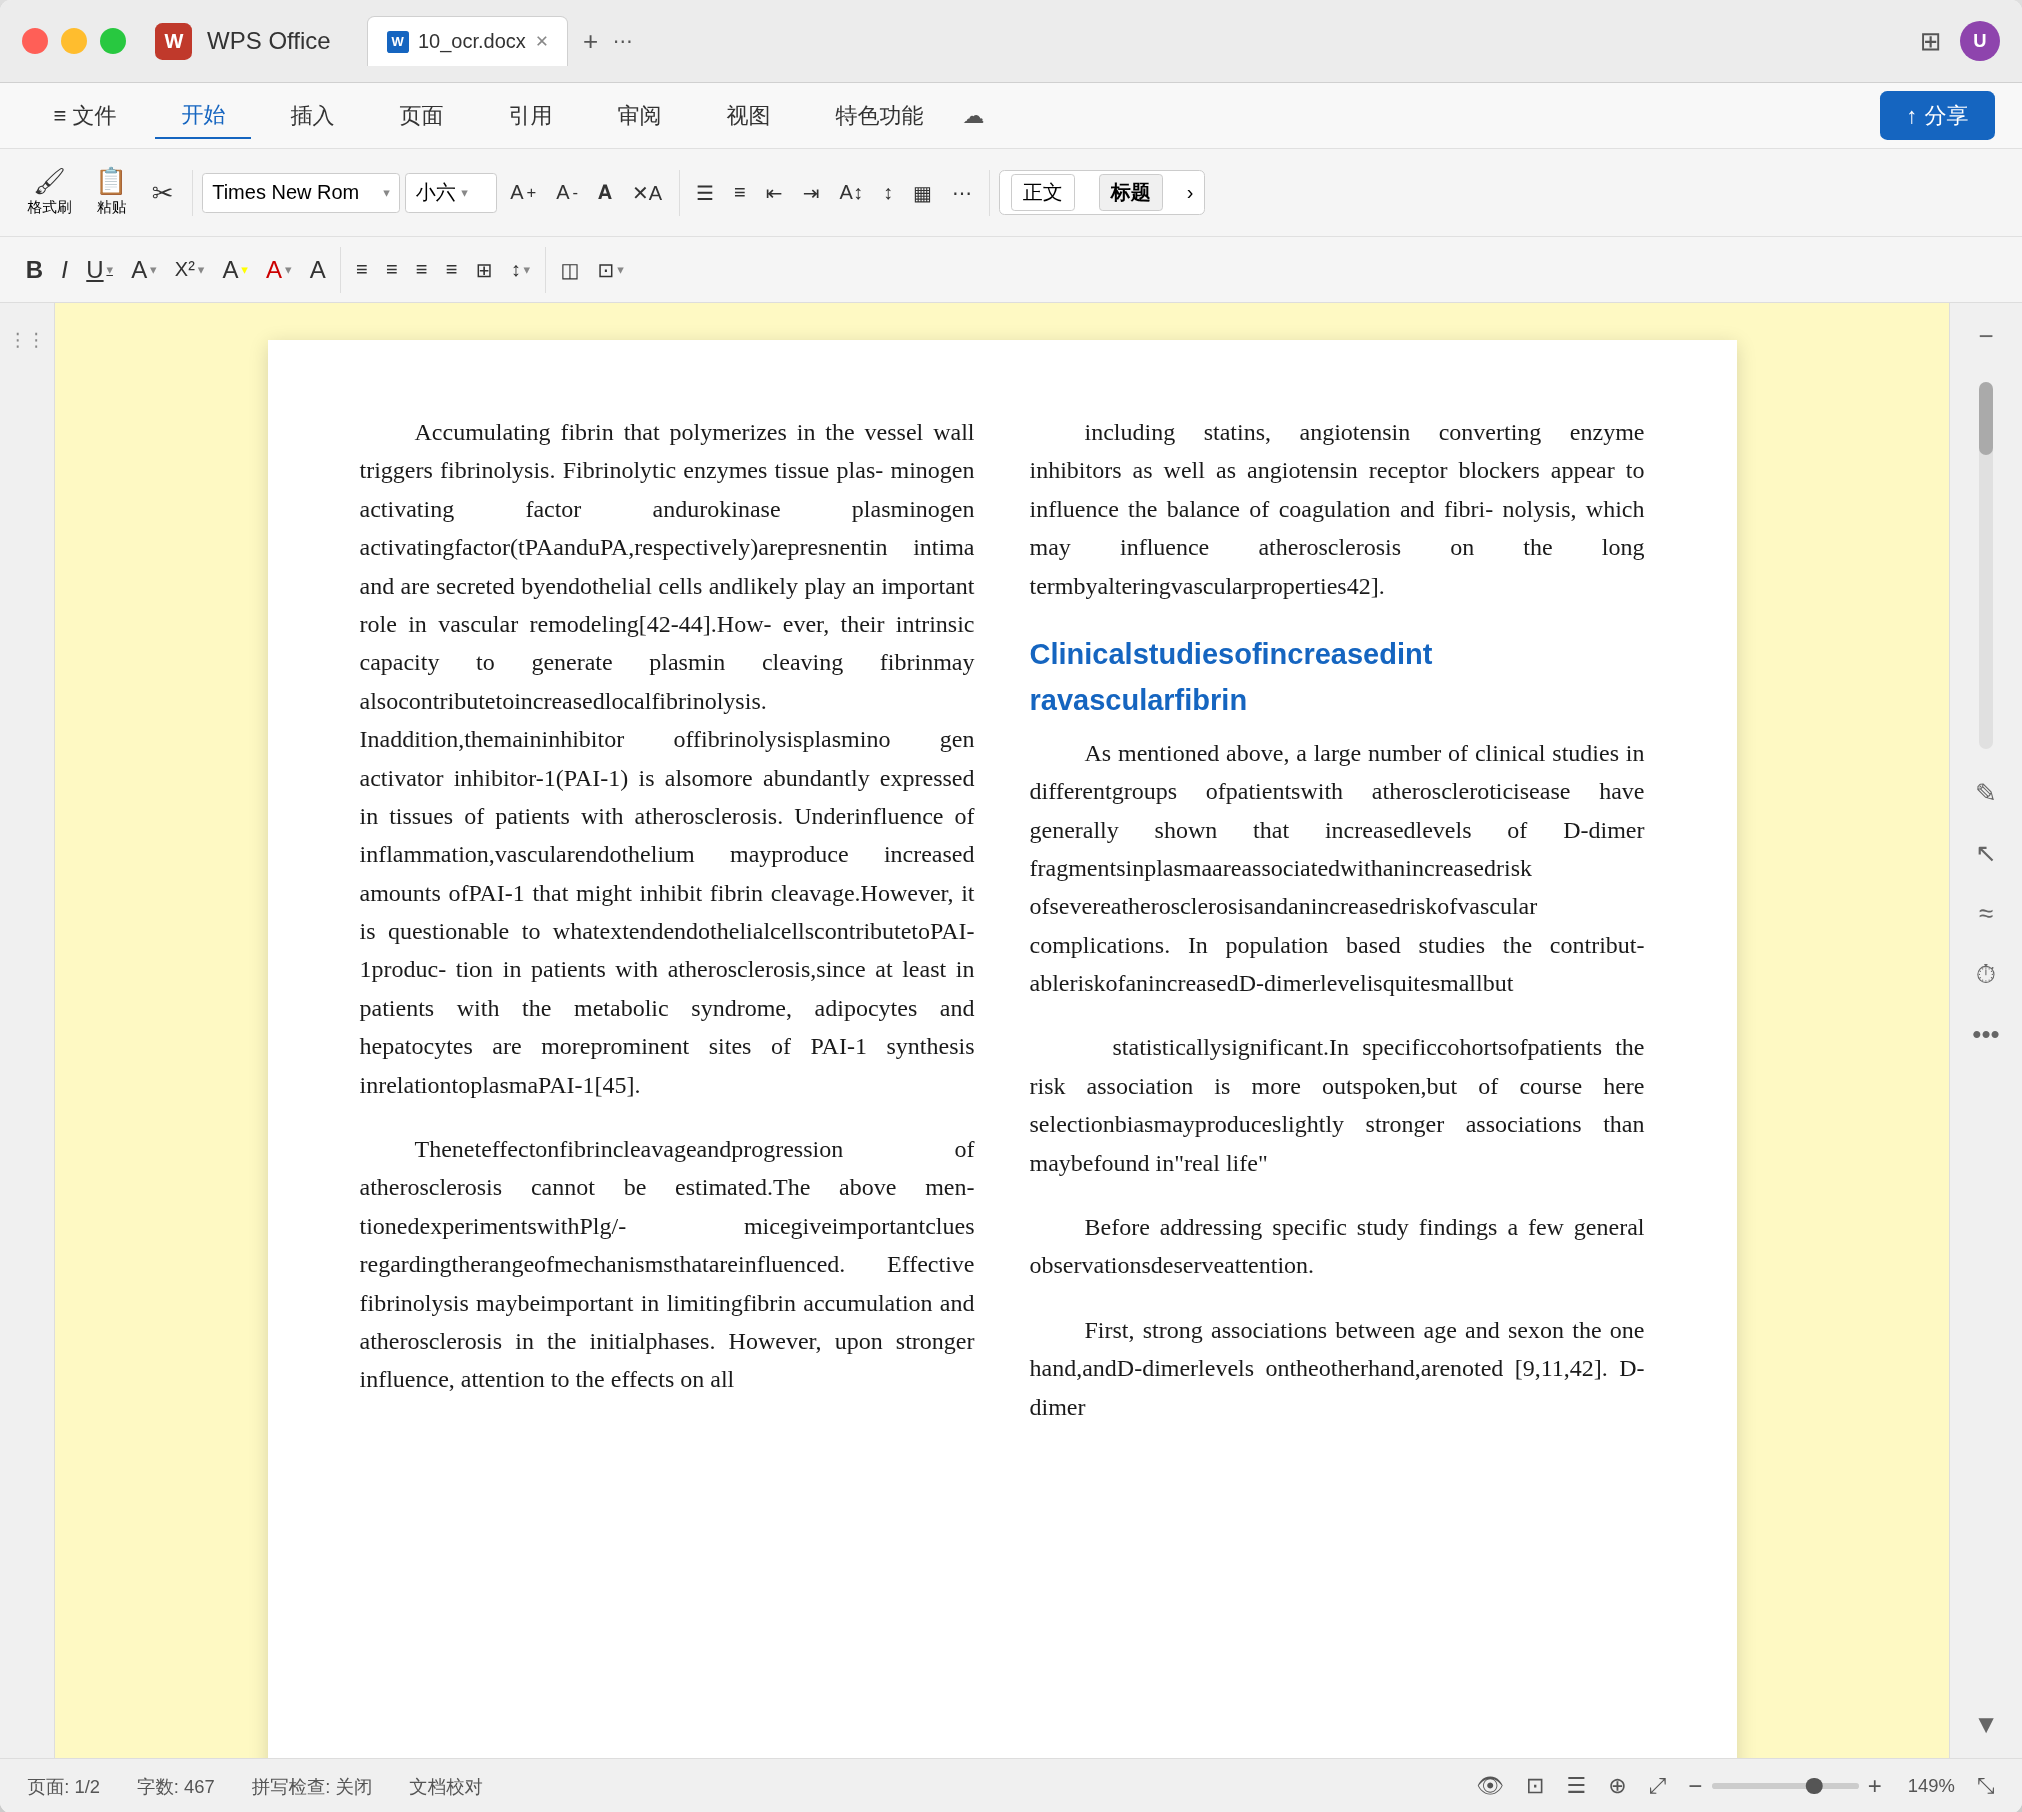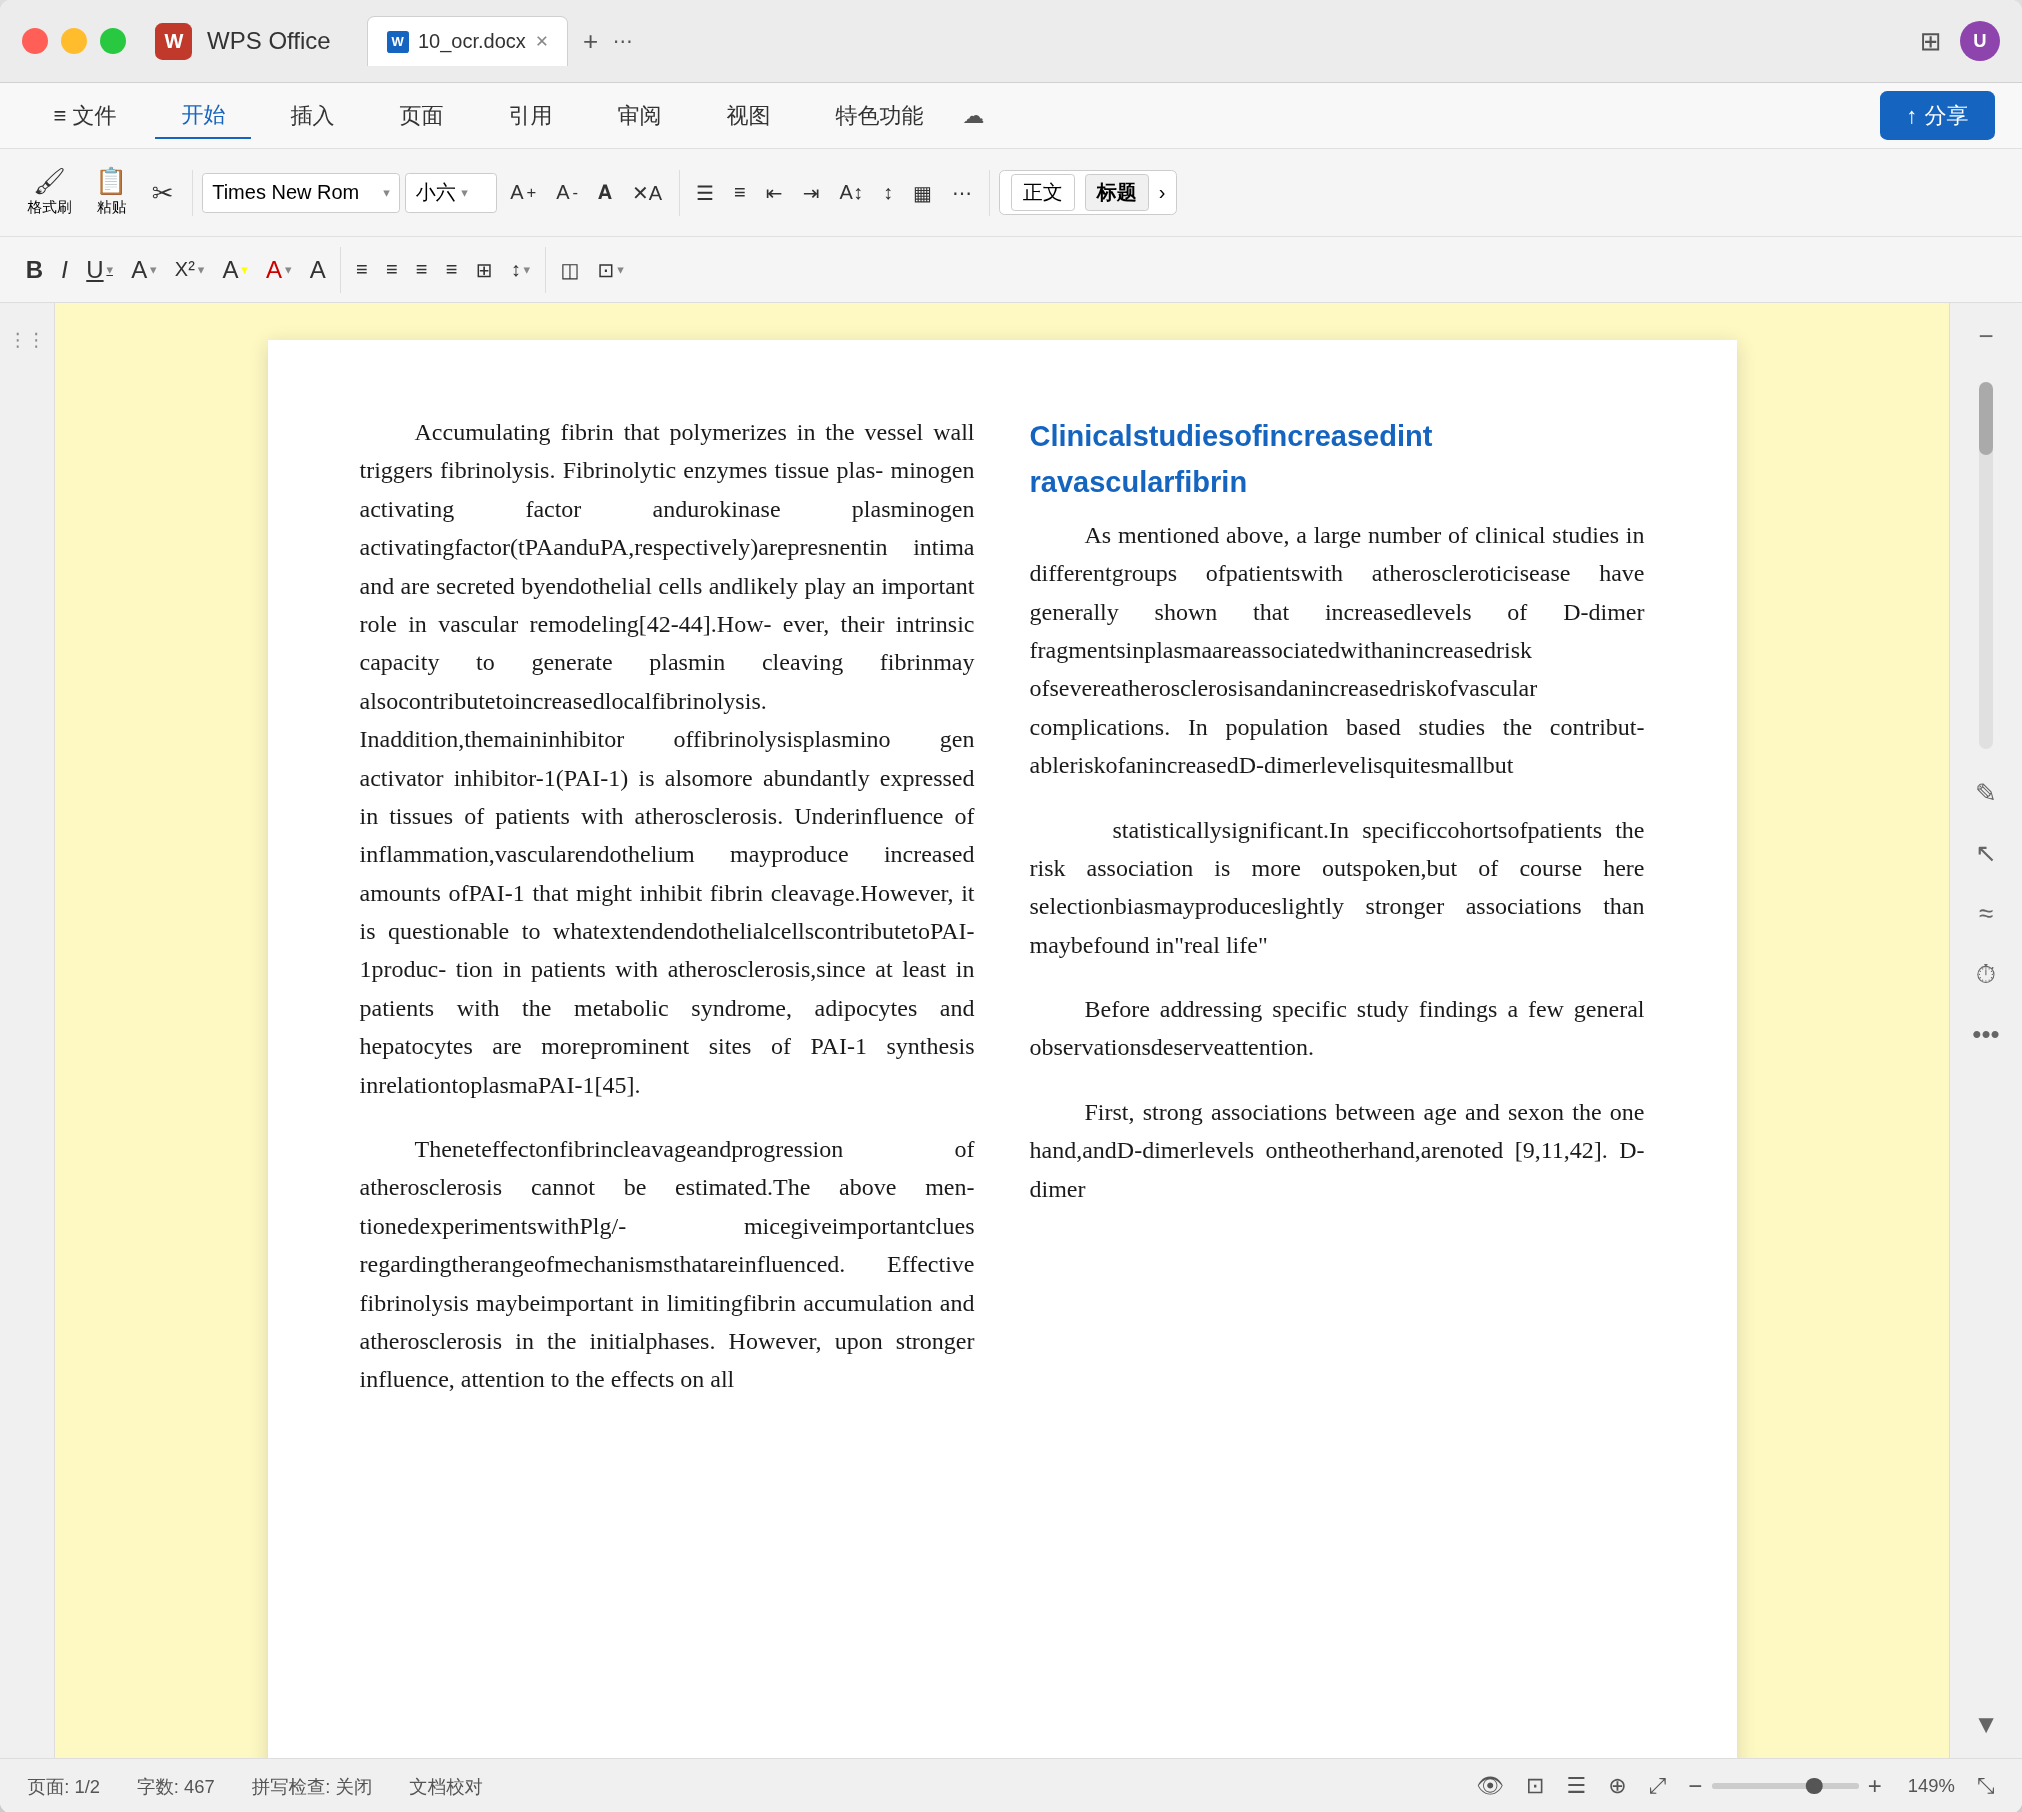"正文" div { gap: 10px -> 24px }
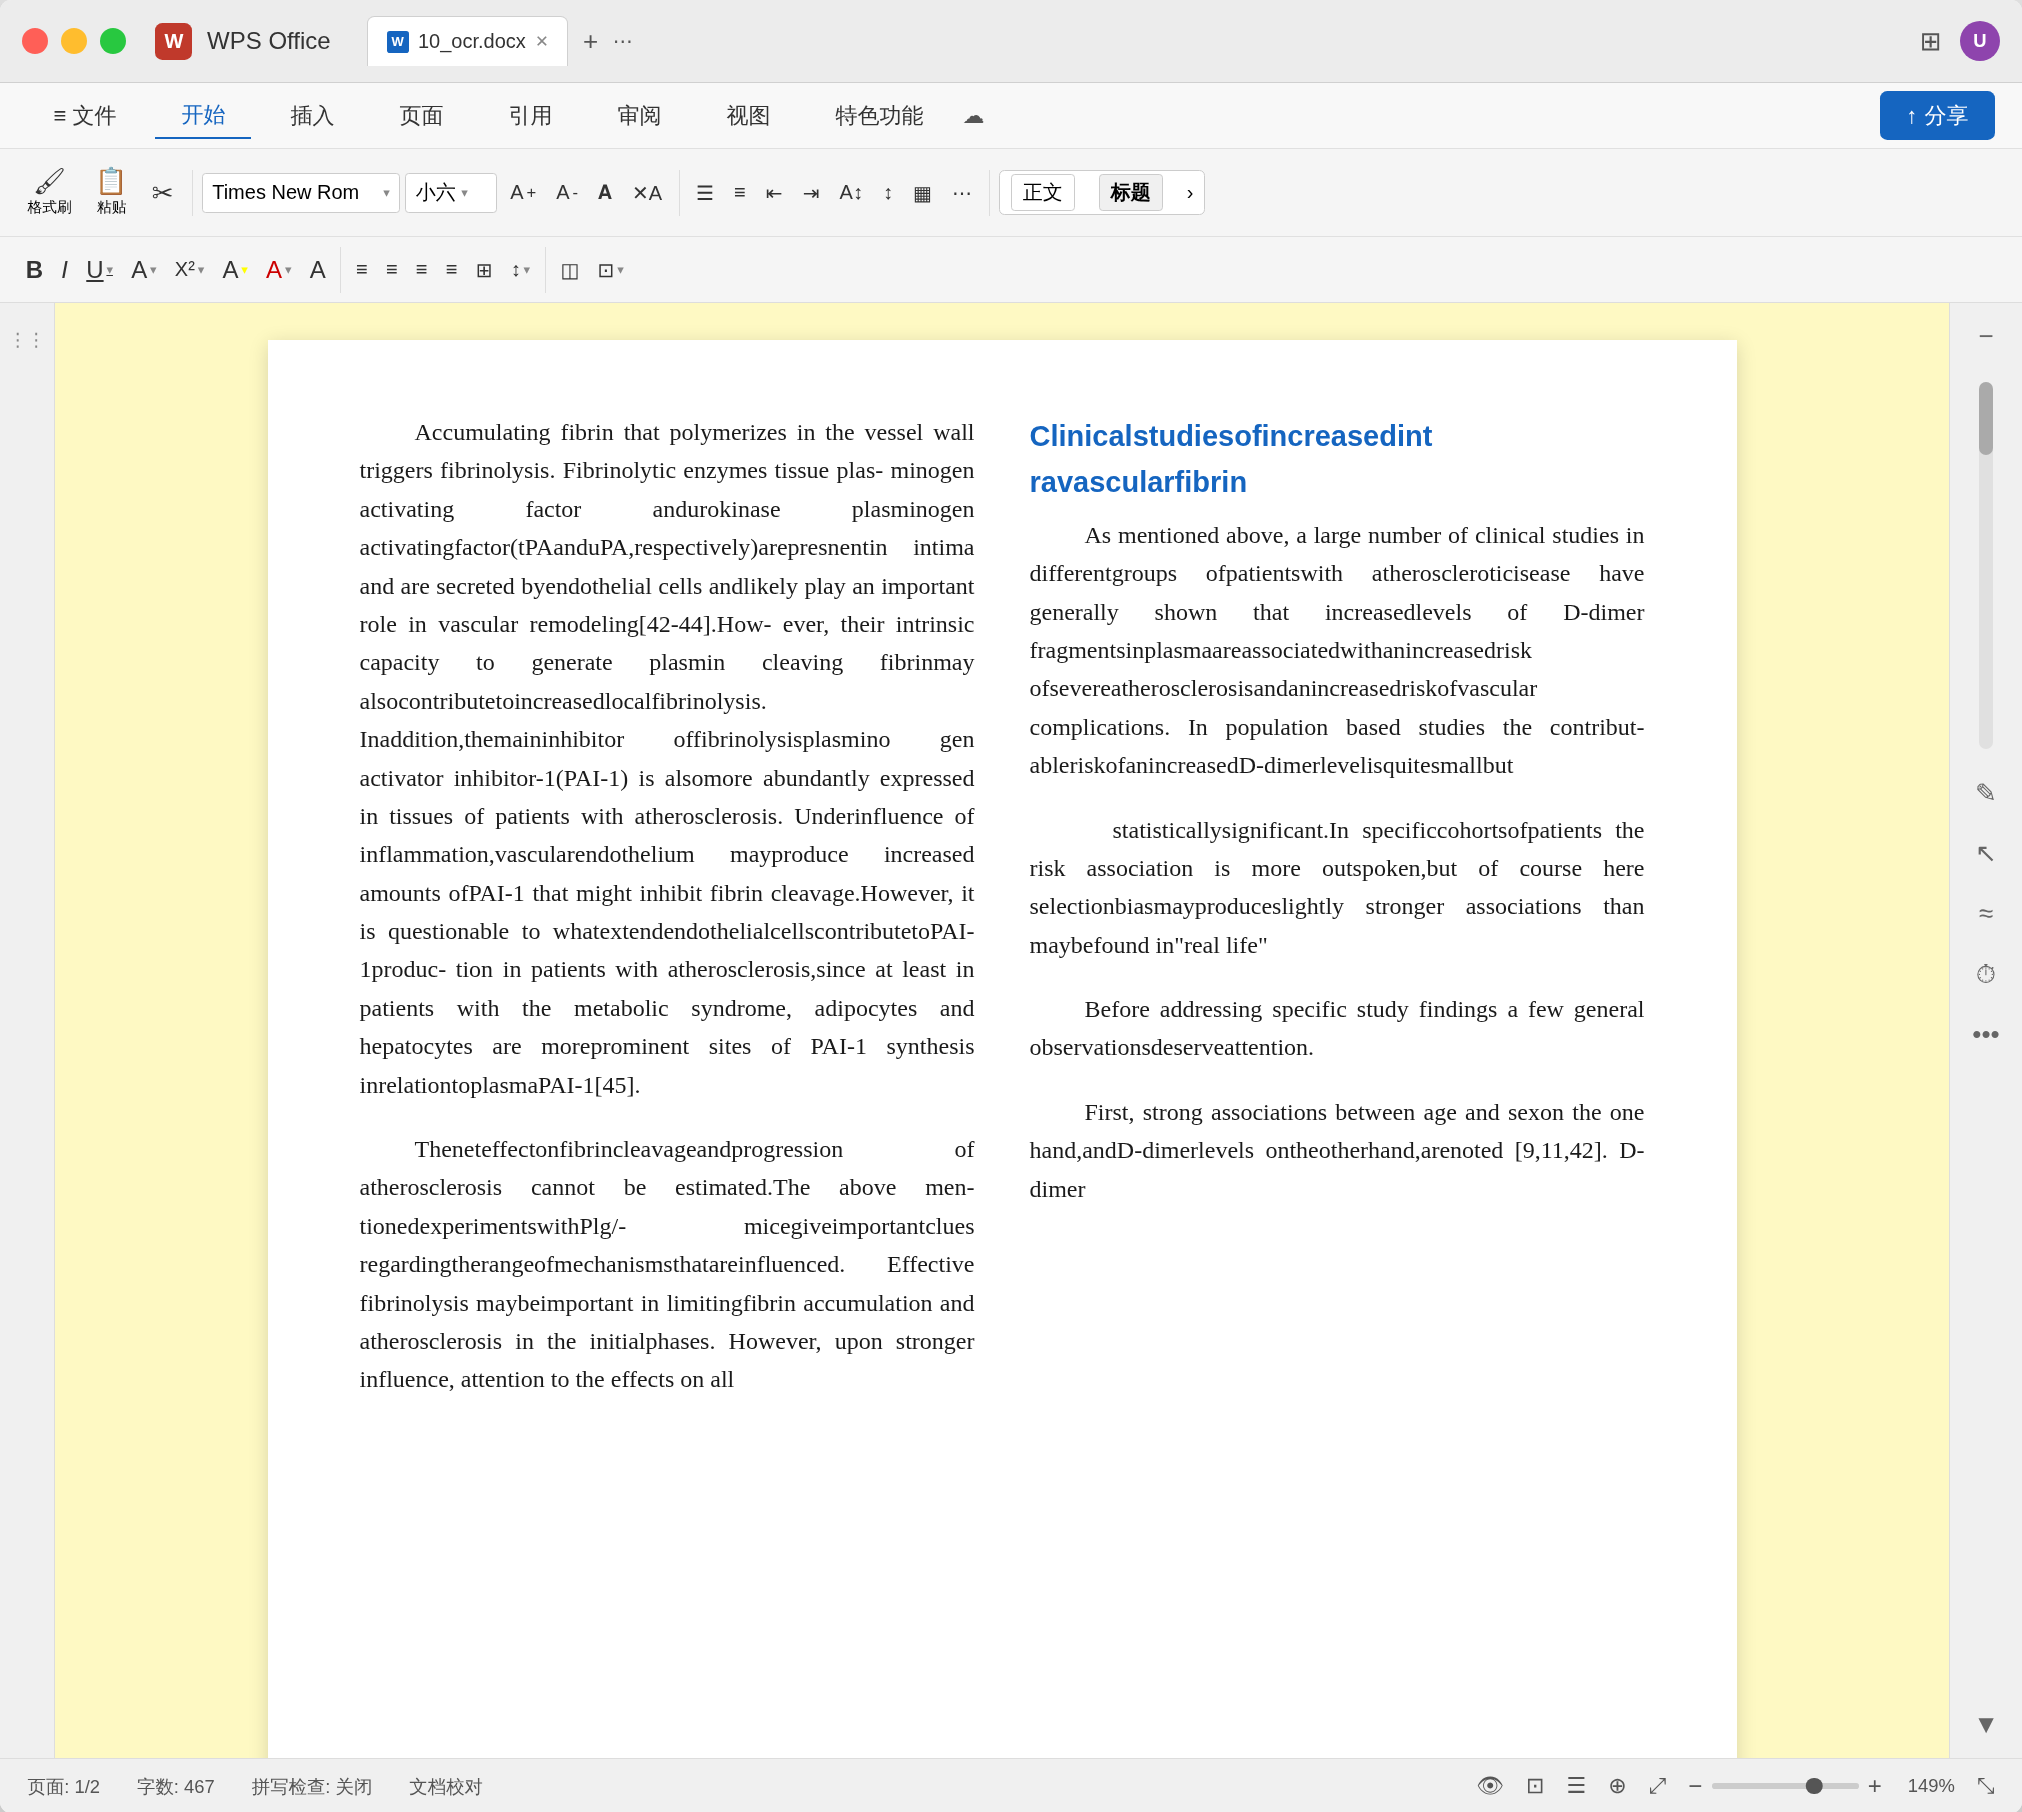"including statins, angiotensin" p { html: none -> <p>including statins, angiotensin converting enzyme inhibitors as well as angiotensin receptor blockers appear to influence the balance of coagulation and fibri- nolysis, which may influence atherosclerosis on the long termbyalteringvascularproperties42].</p> }
